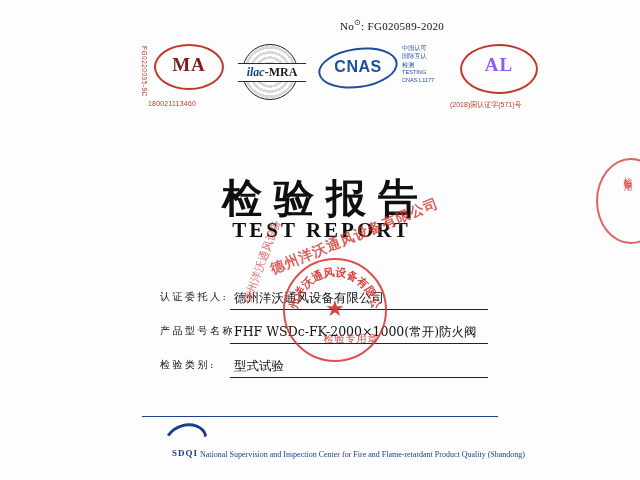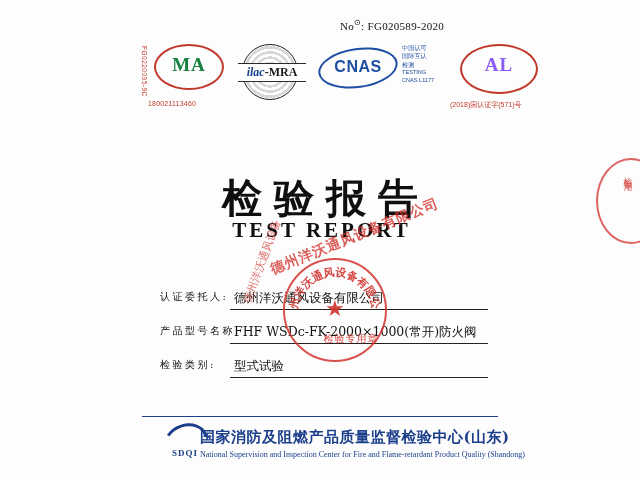"MA" .cma .txt { color: #15803d -> #7f1d1d }
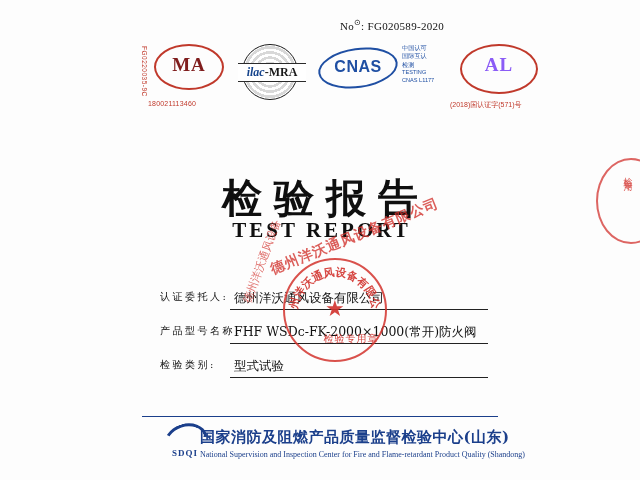"国家消防及阻燃产品质量监督检验中心(山东)" div.footer-cn { html: <div>国家消防及阻燃产品质量监督检验中心(山东)</div> -> none }
